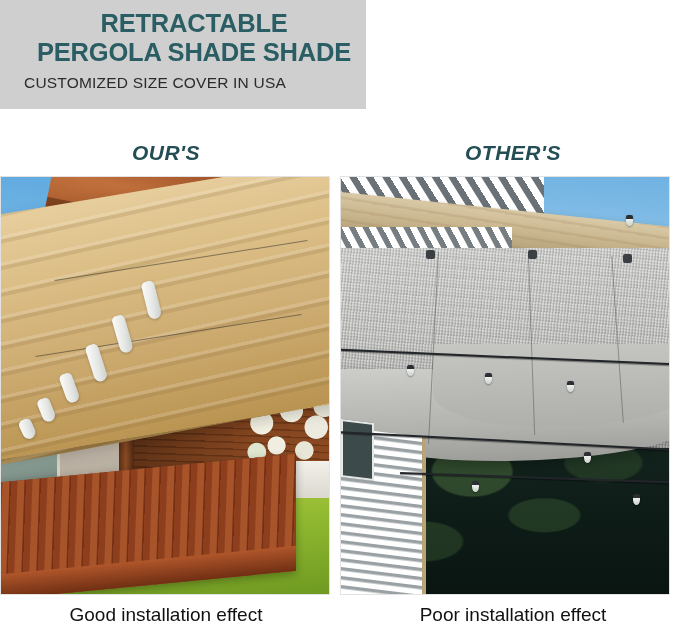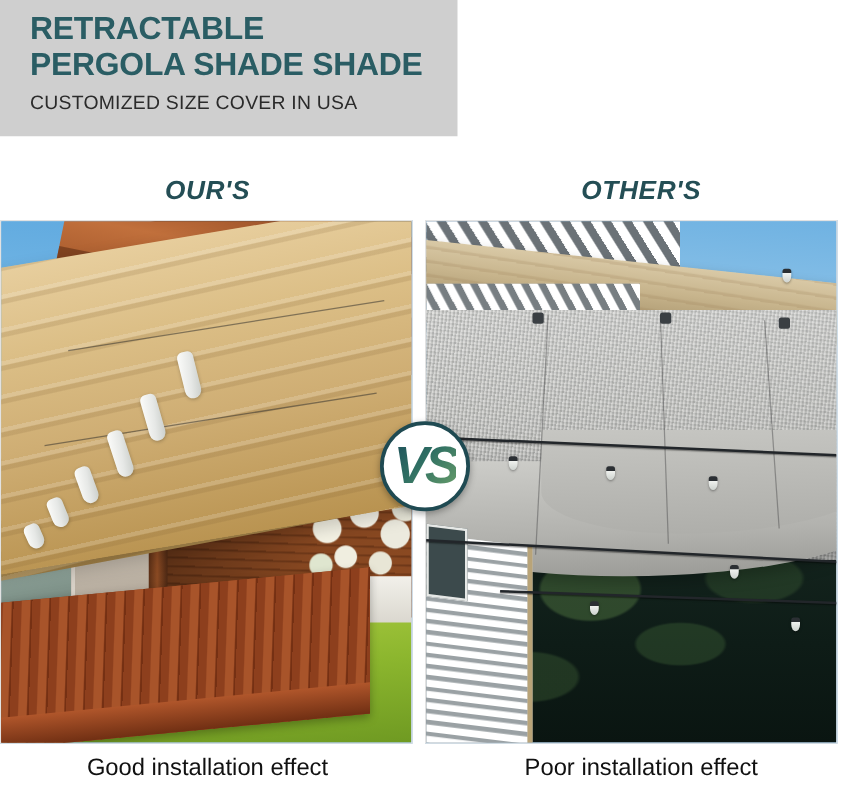"RETRACTABLE" .banner { text-align: none -> center }
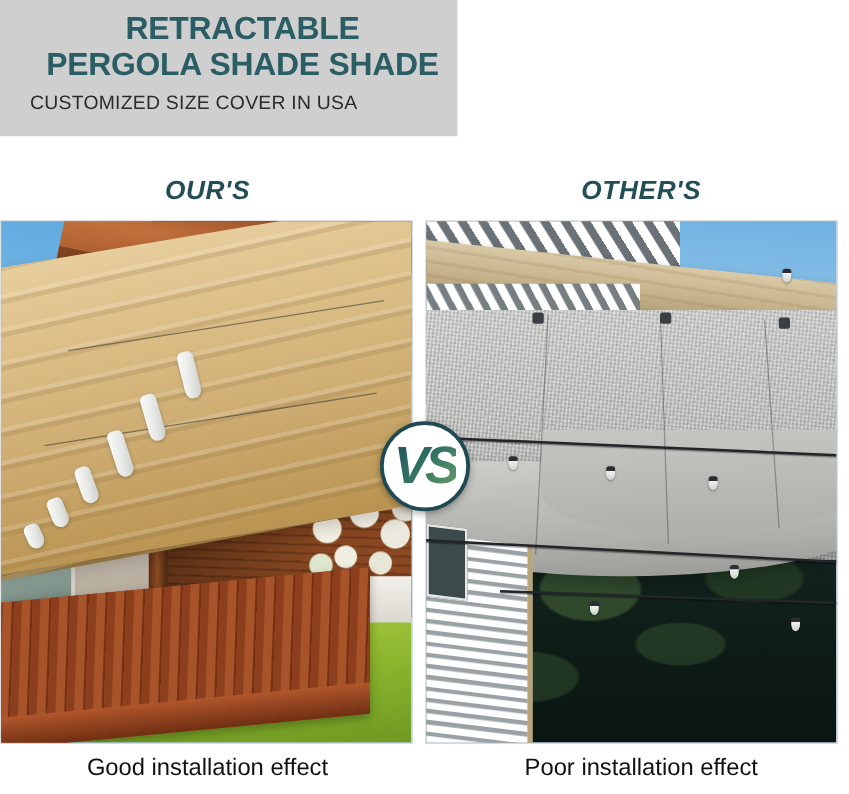"VS" div.vs-badge { html: <div> <span>VS</span> </div> -> none }
